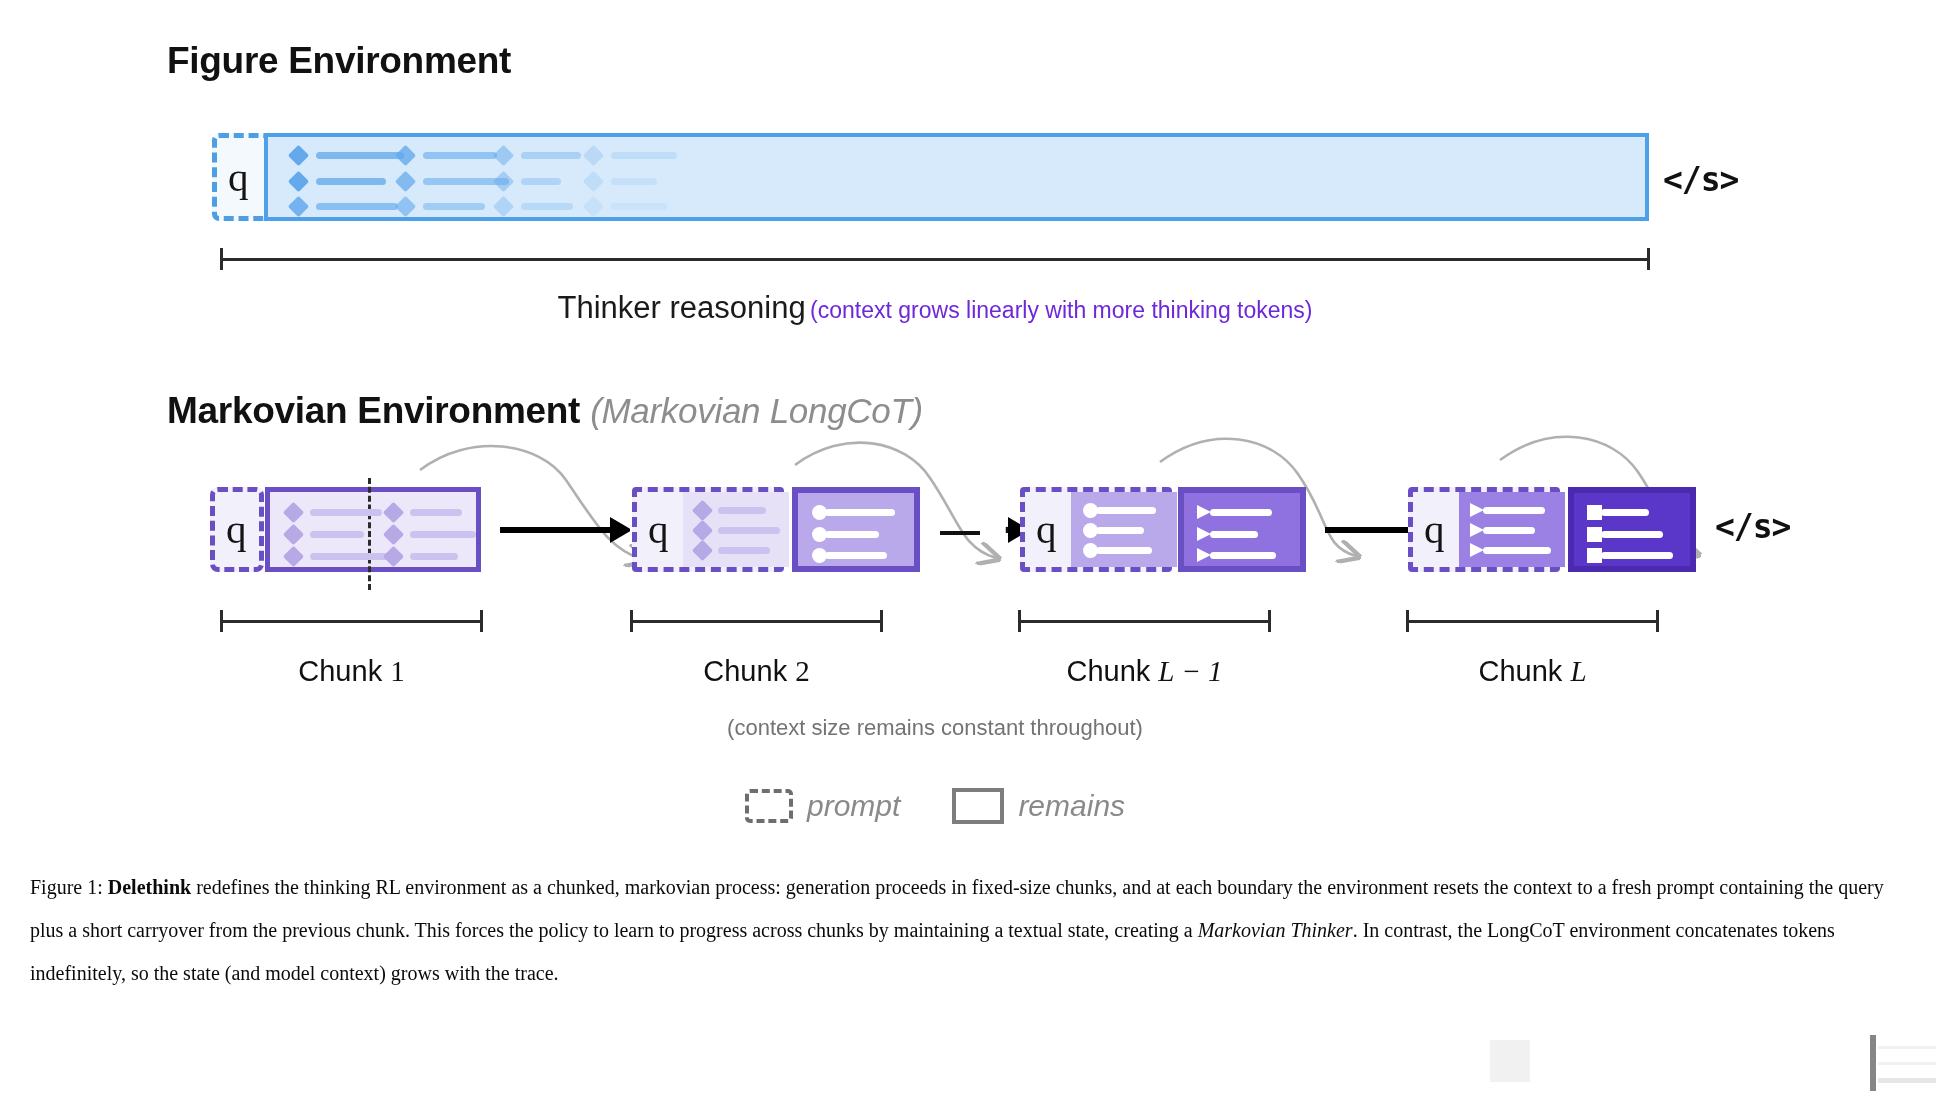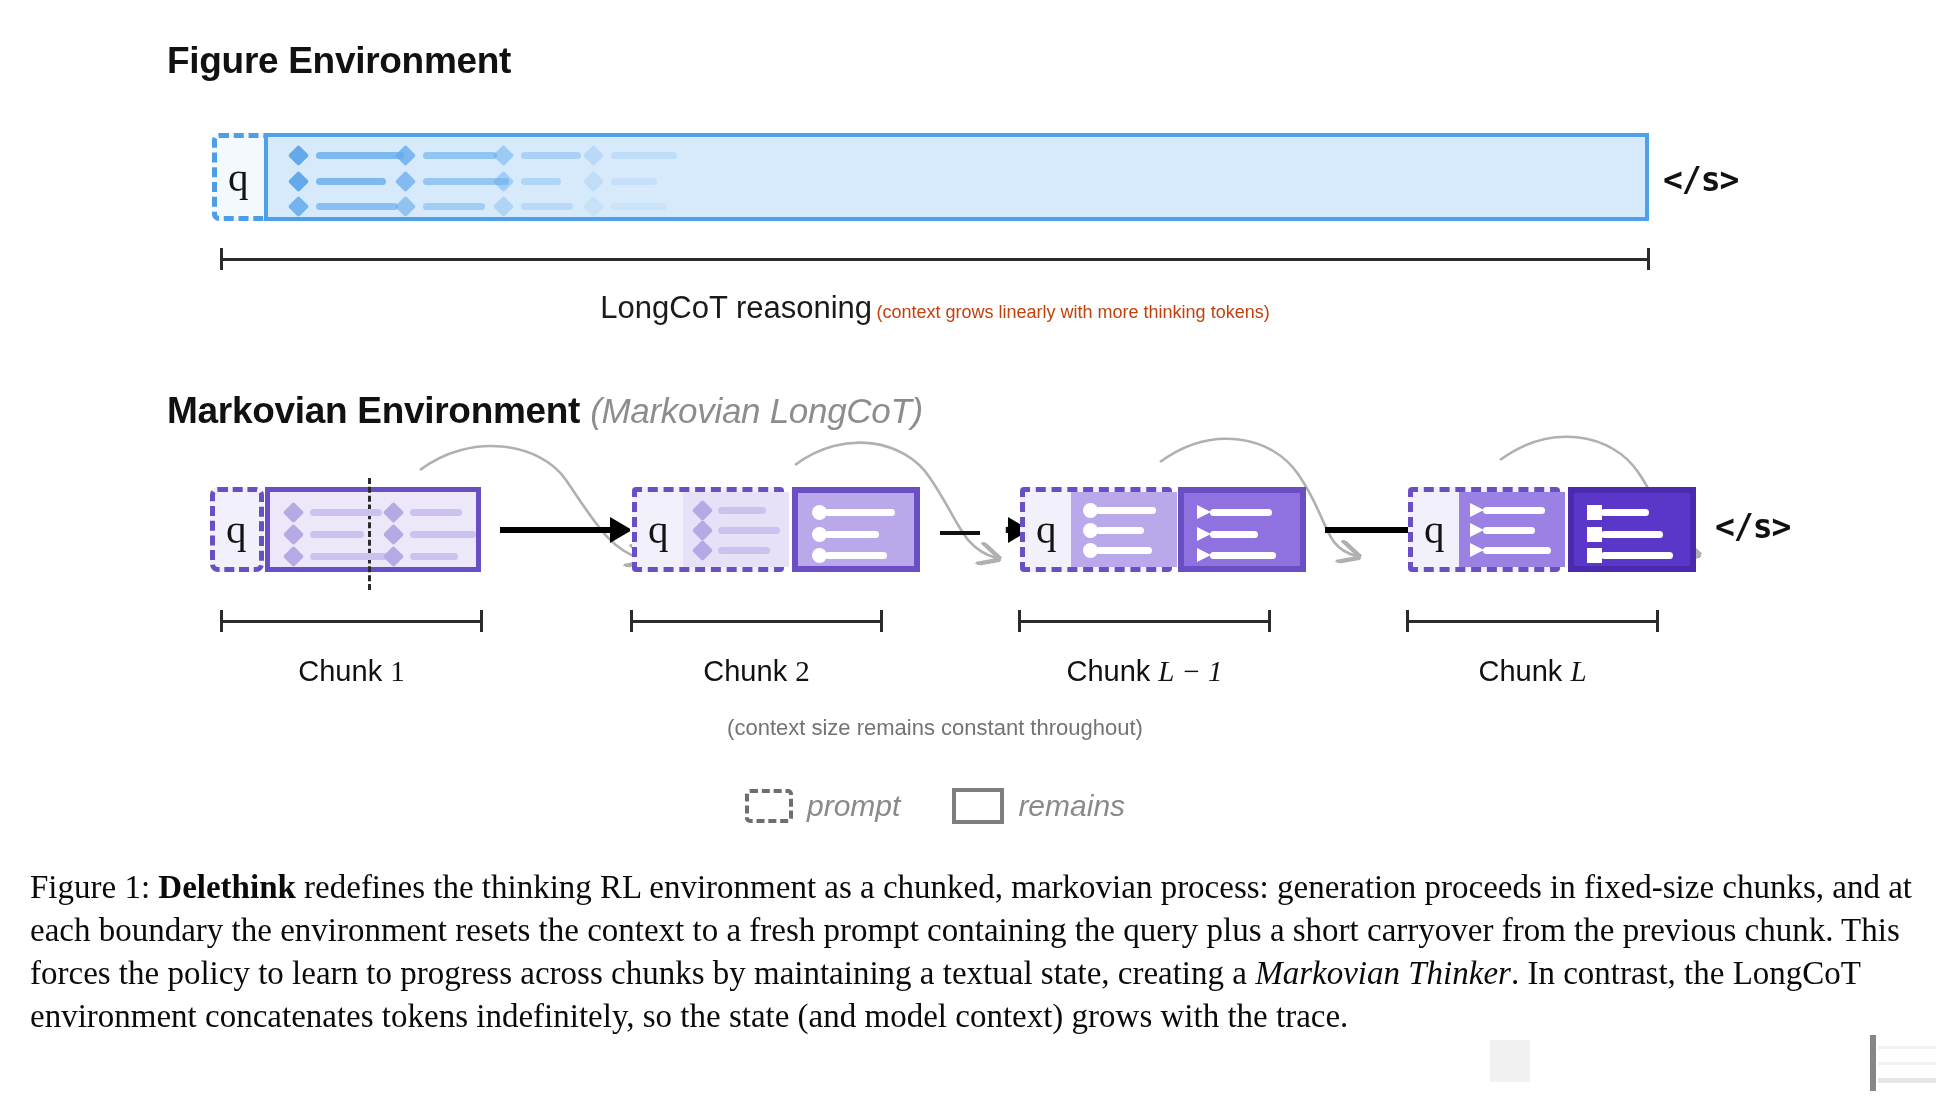"LongCoT reasoning" span.cap-main { text: LongCoT -> Thinker }
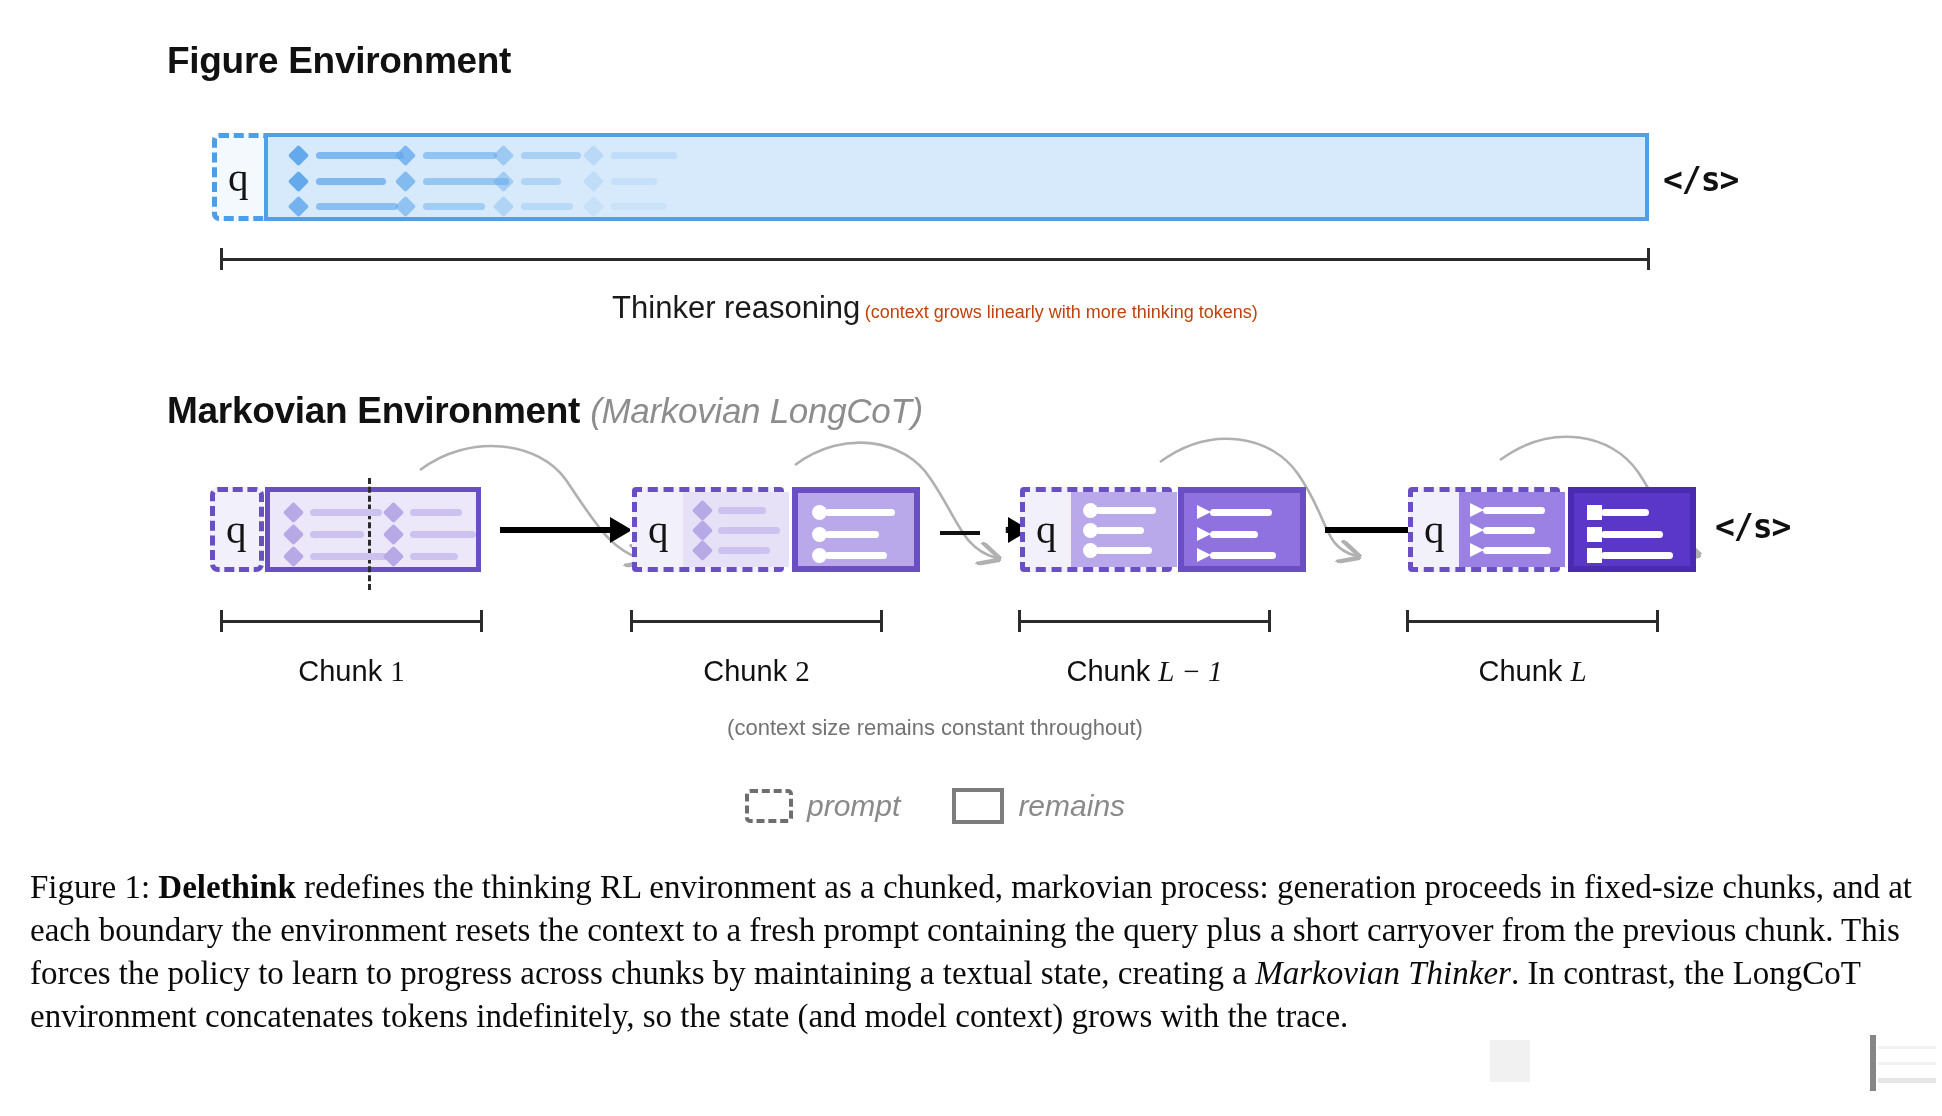"(context grows linearly with more" .cap-small { color: #c2410c -> #6d28d9; font-size: 18px -> 23px }
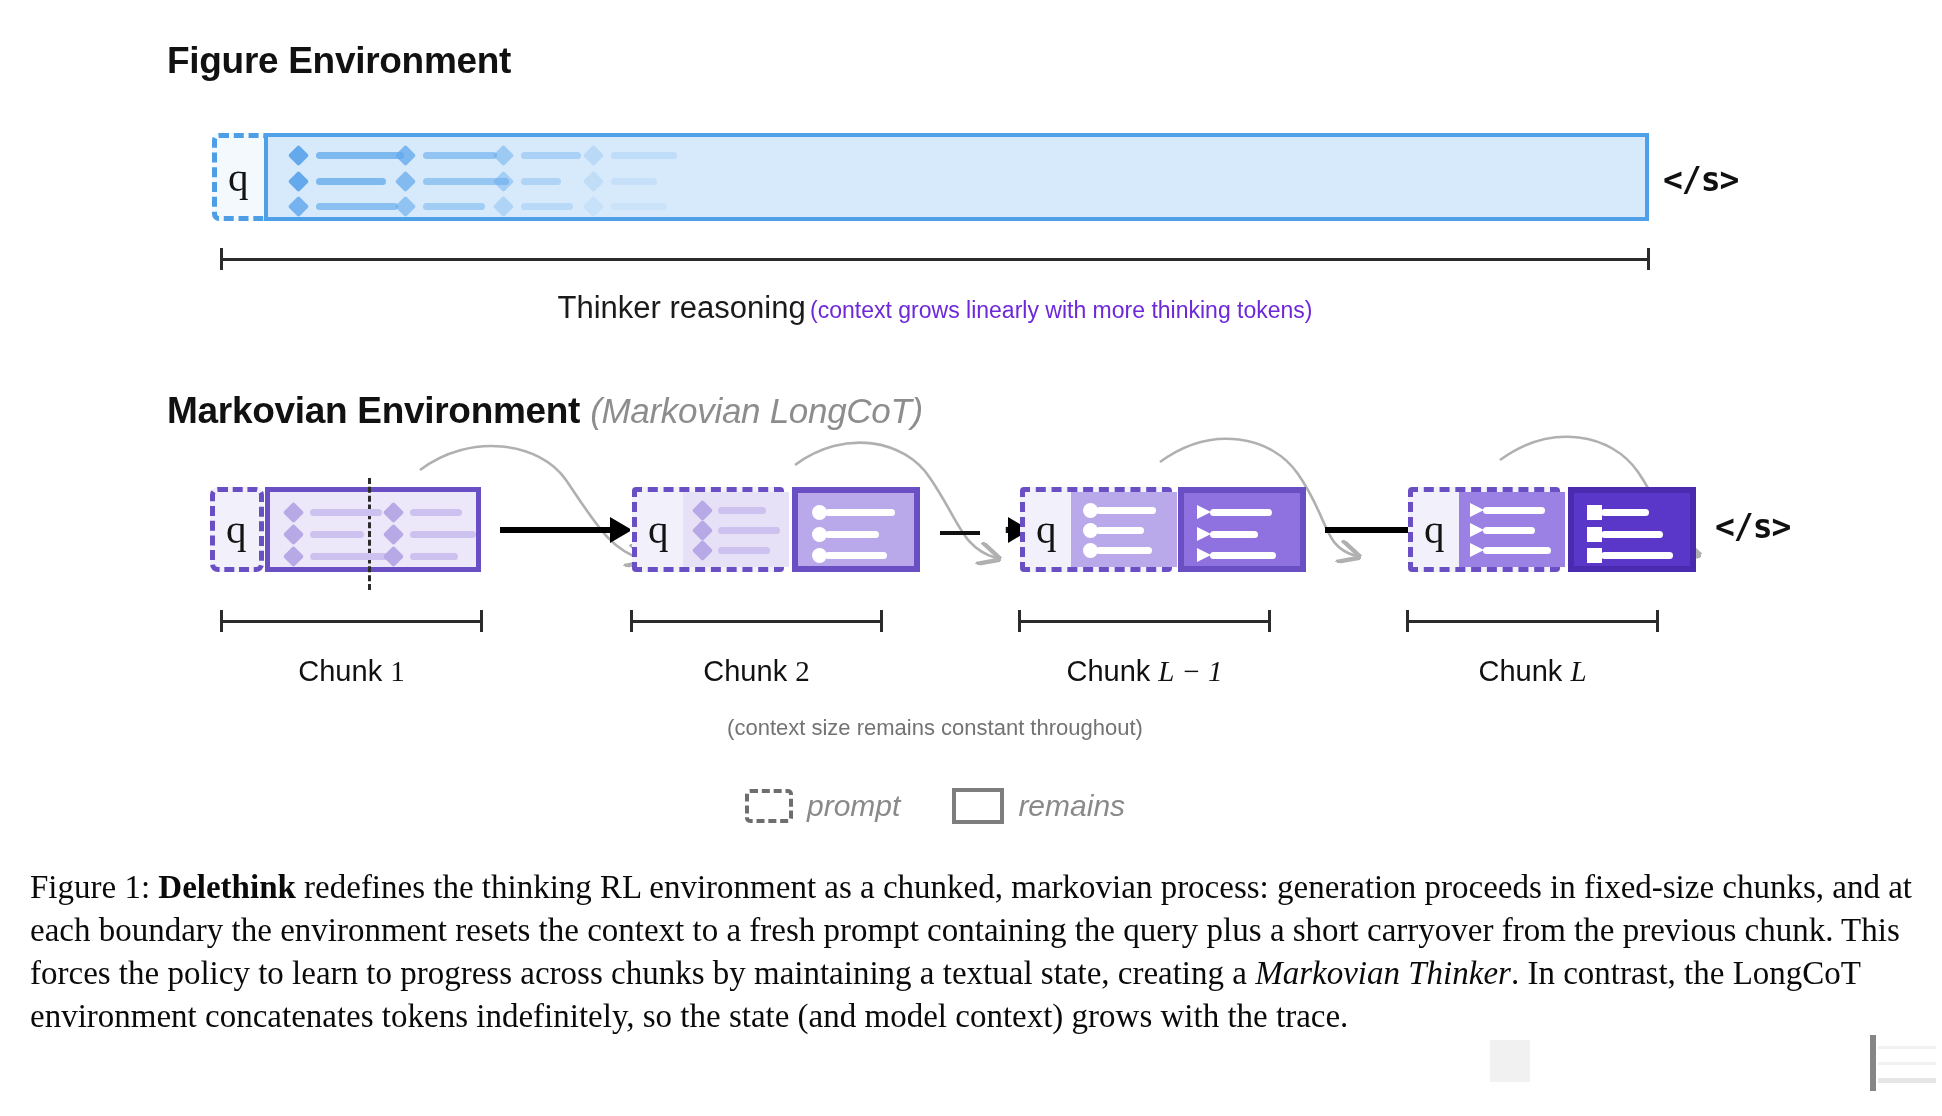"Figure 1: Delethink redefines the" #caption { font-size: 33px -> 20px }
